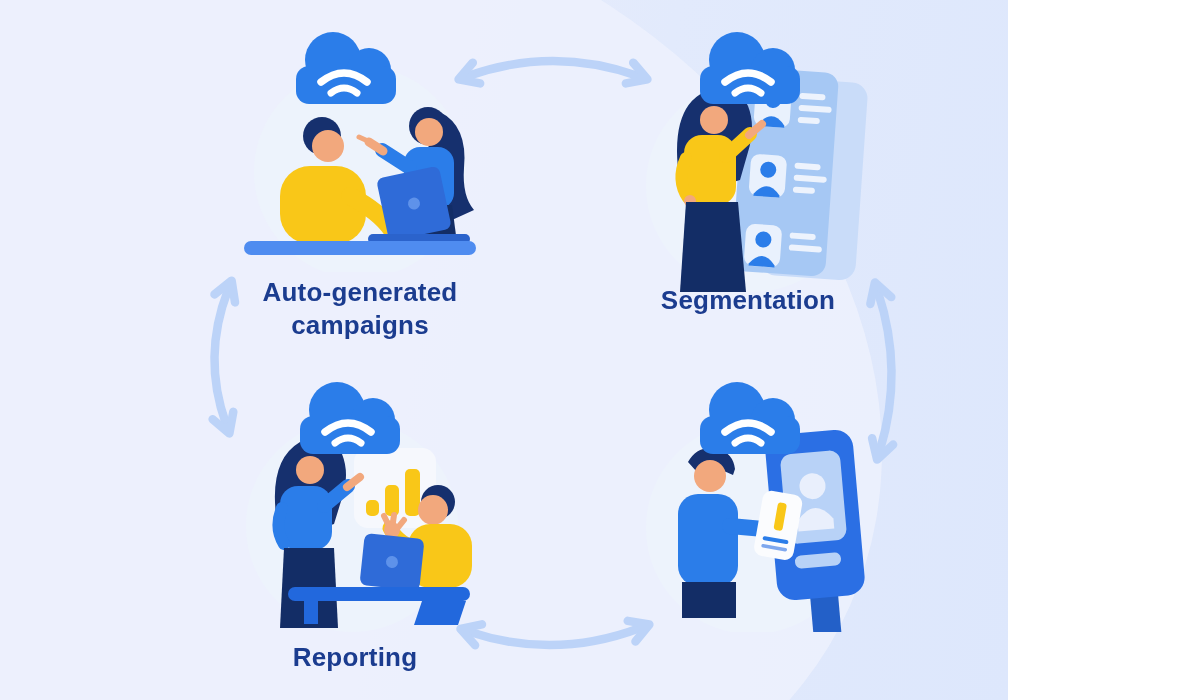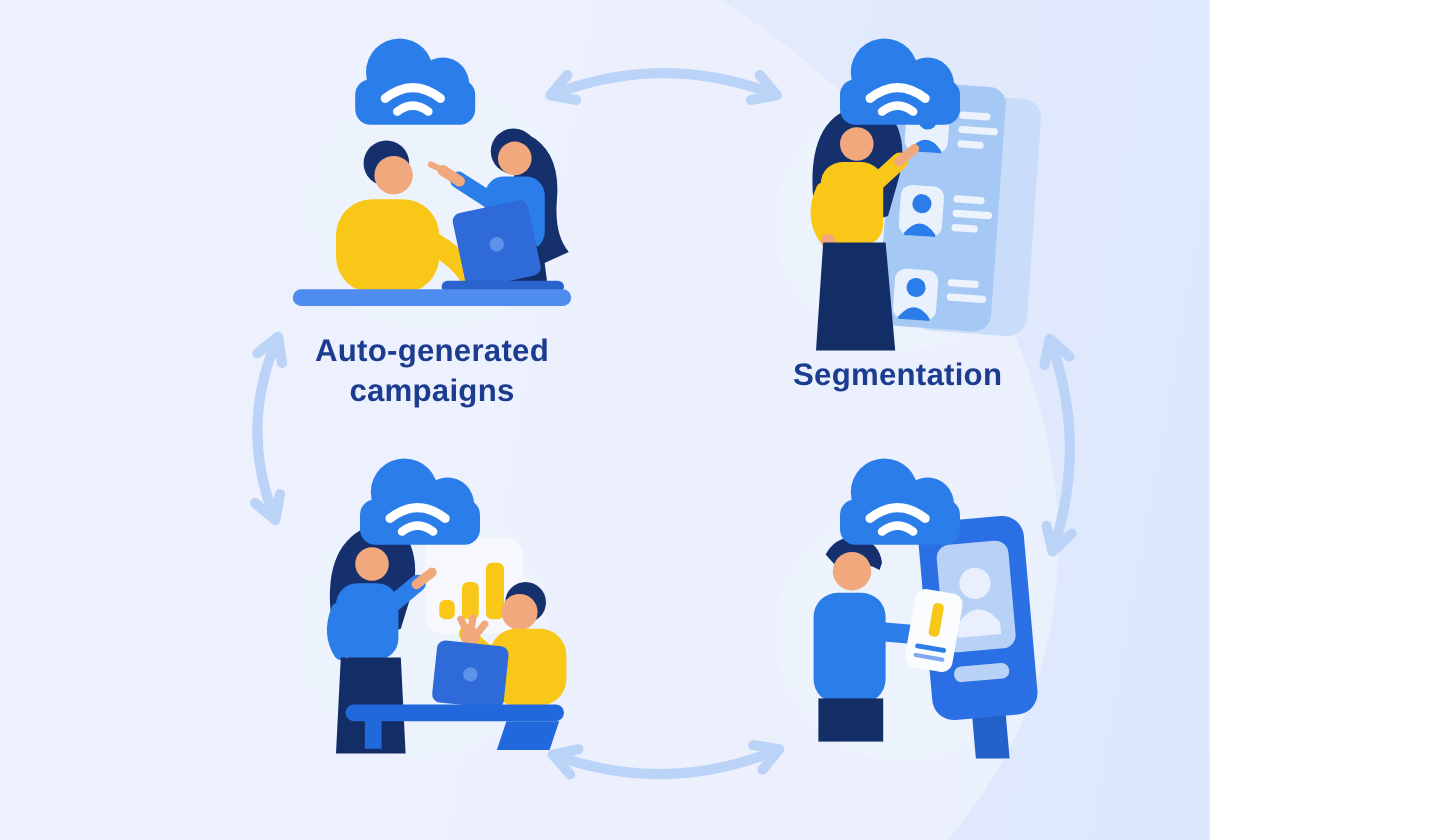"Segmentation" div.node-label { top: 296px -> 284px }
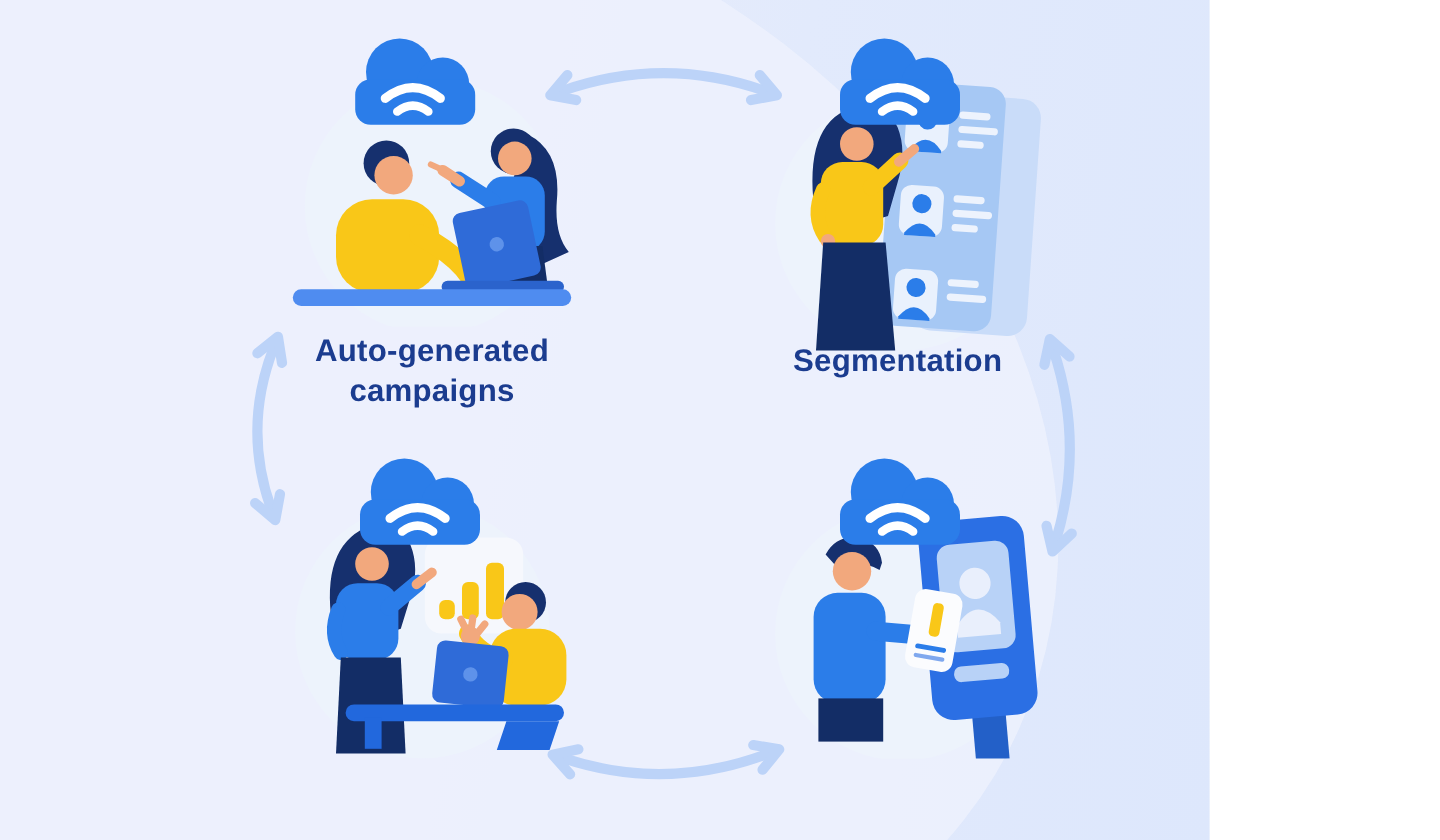"Reporting" div.node-label { html: none -> <div>Reporting</div> }
